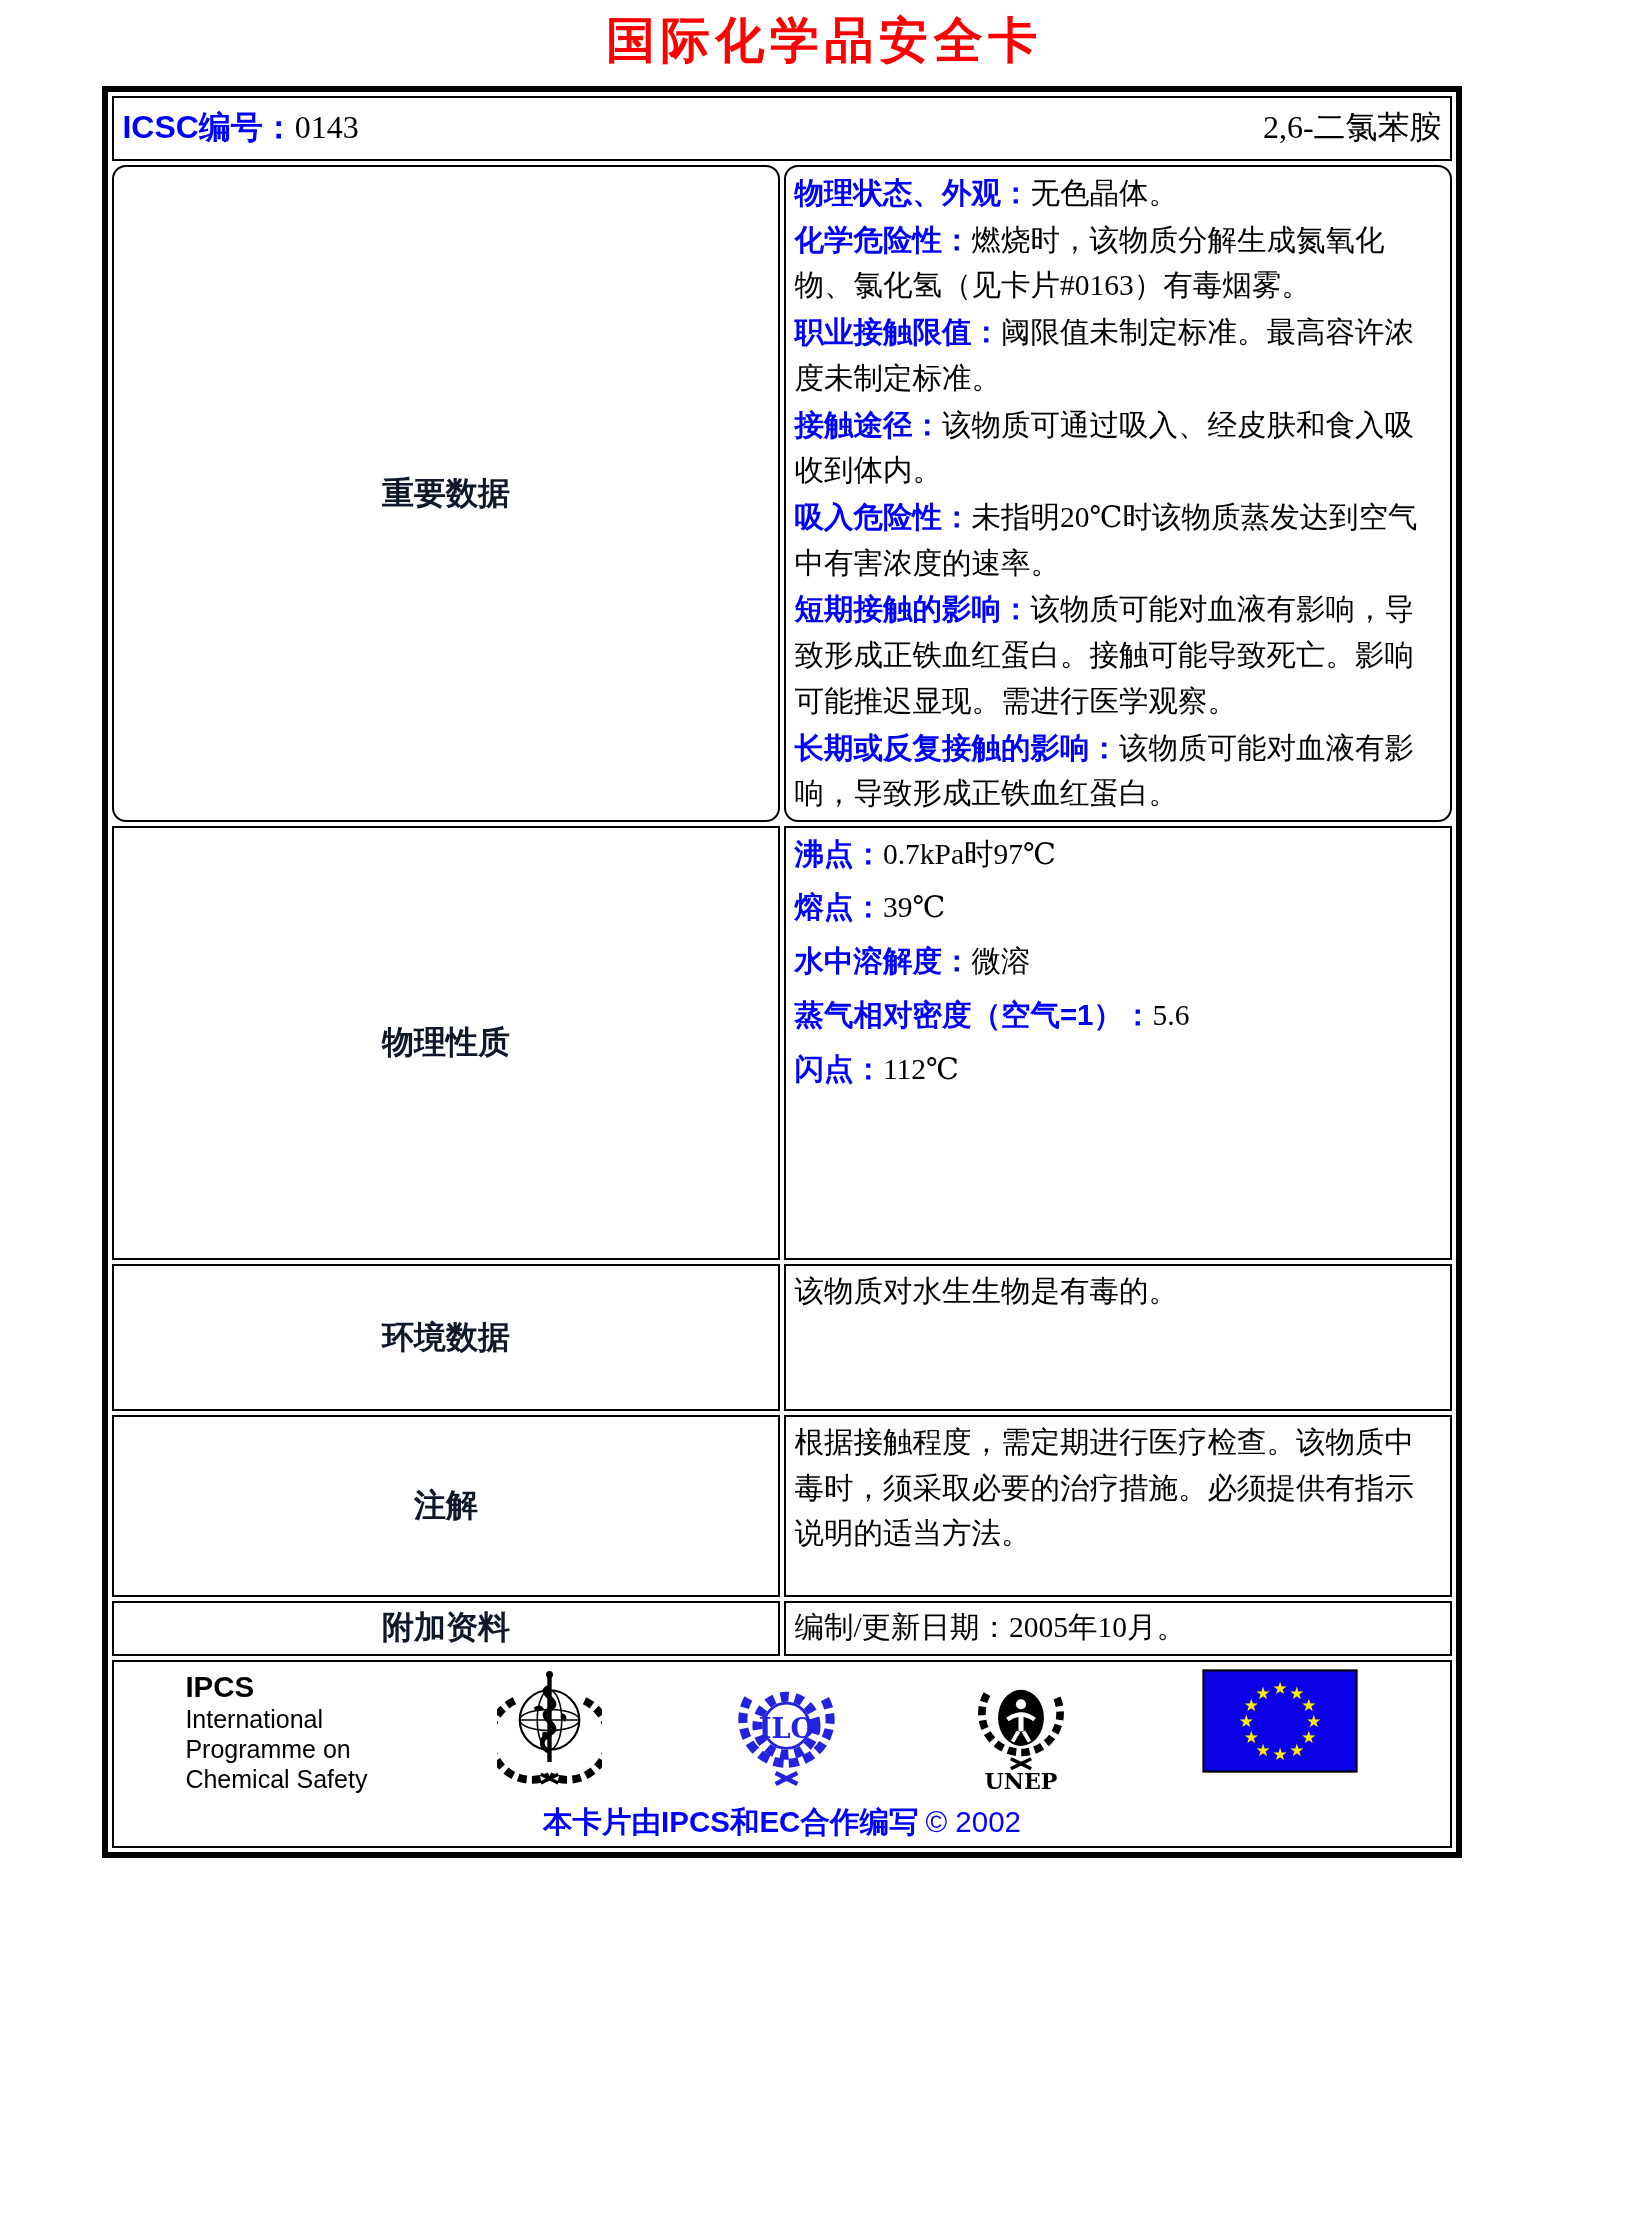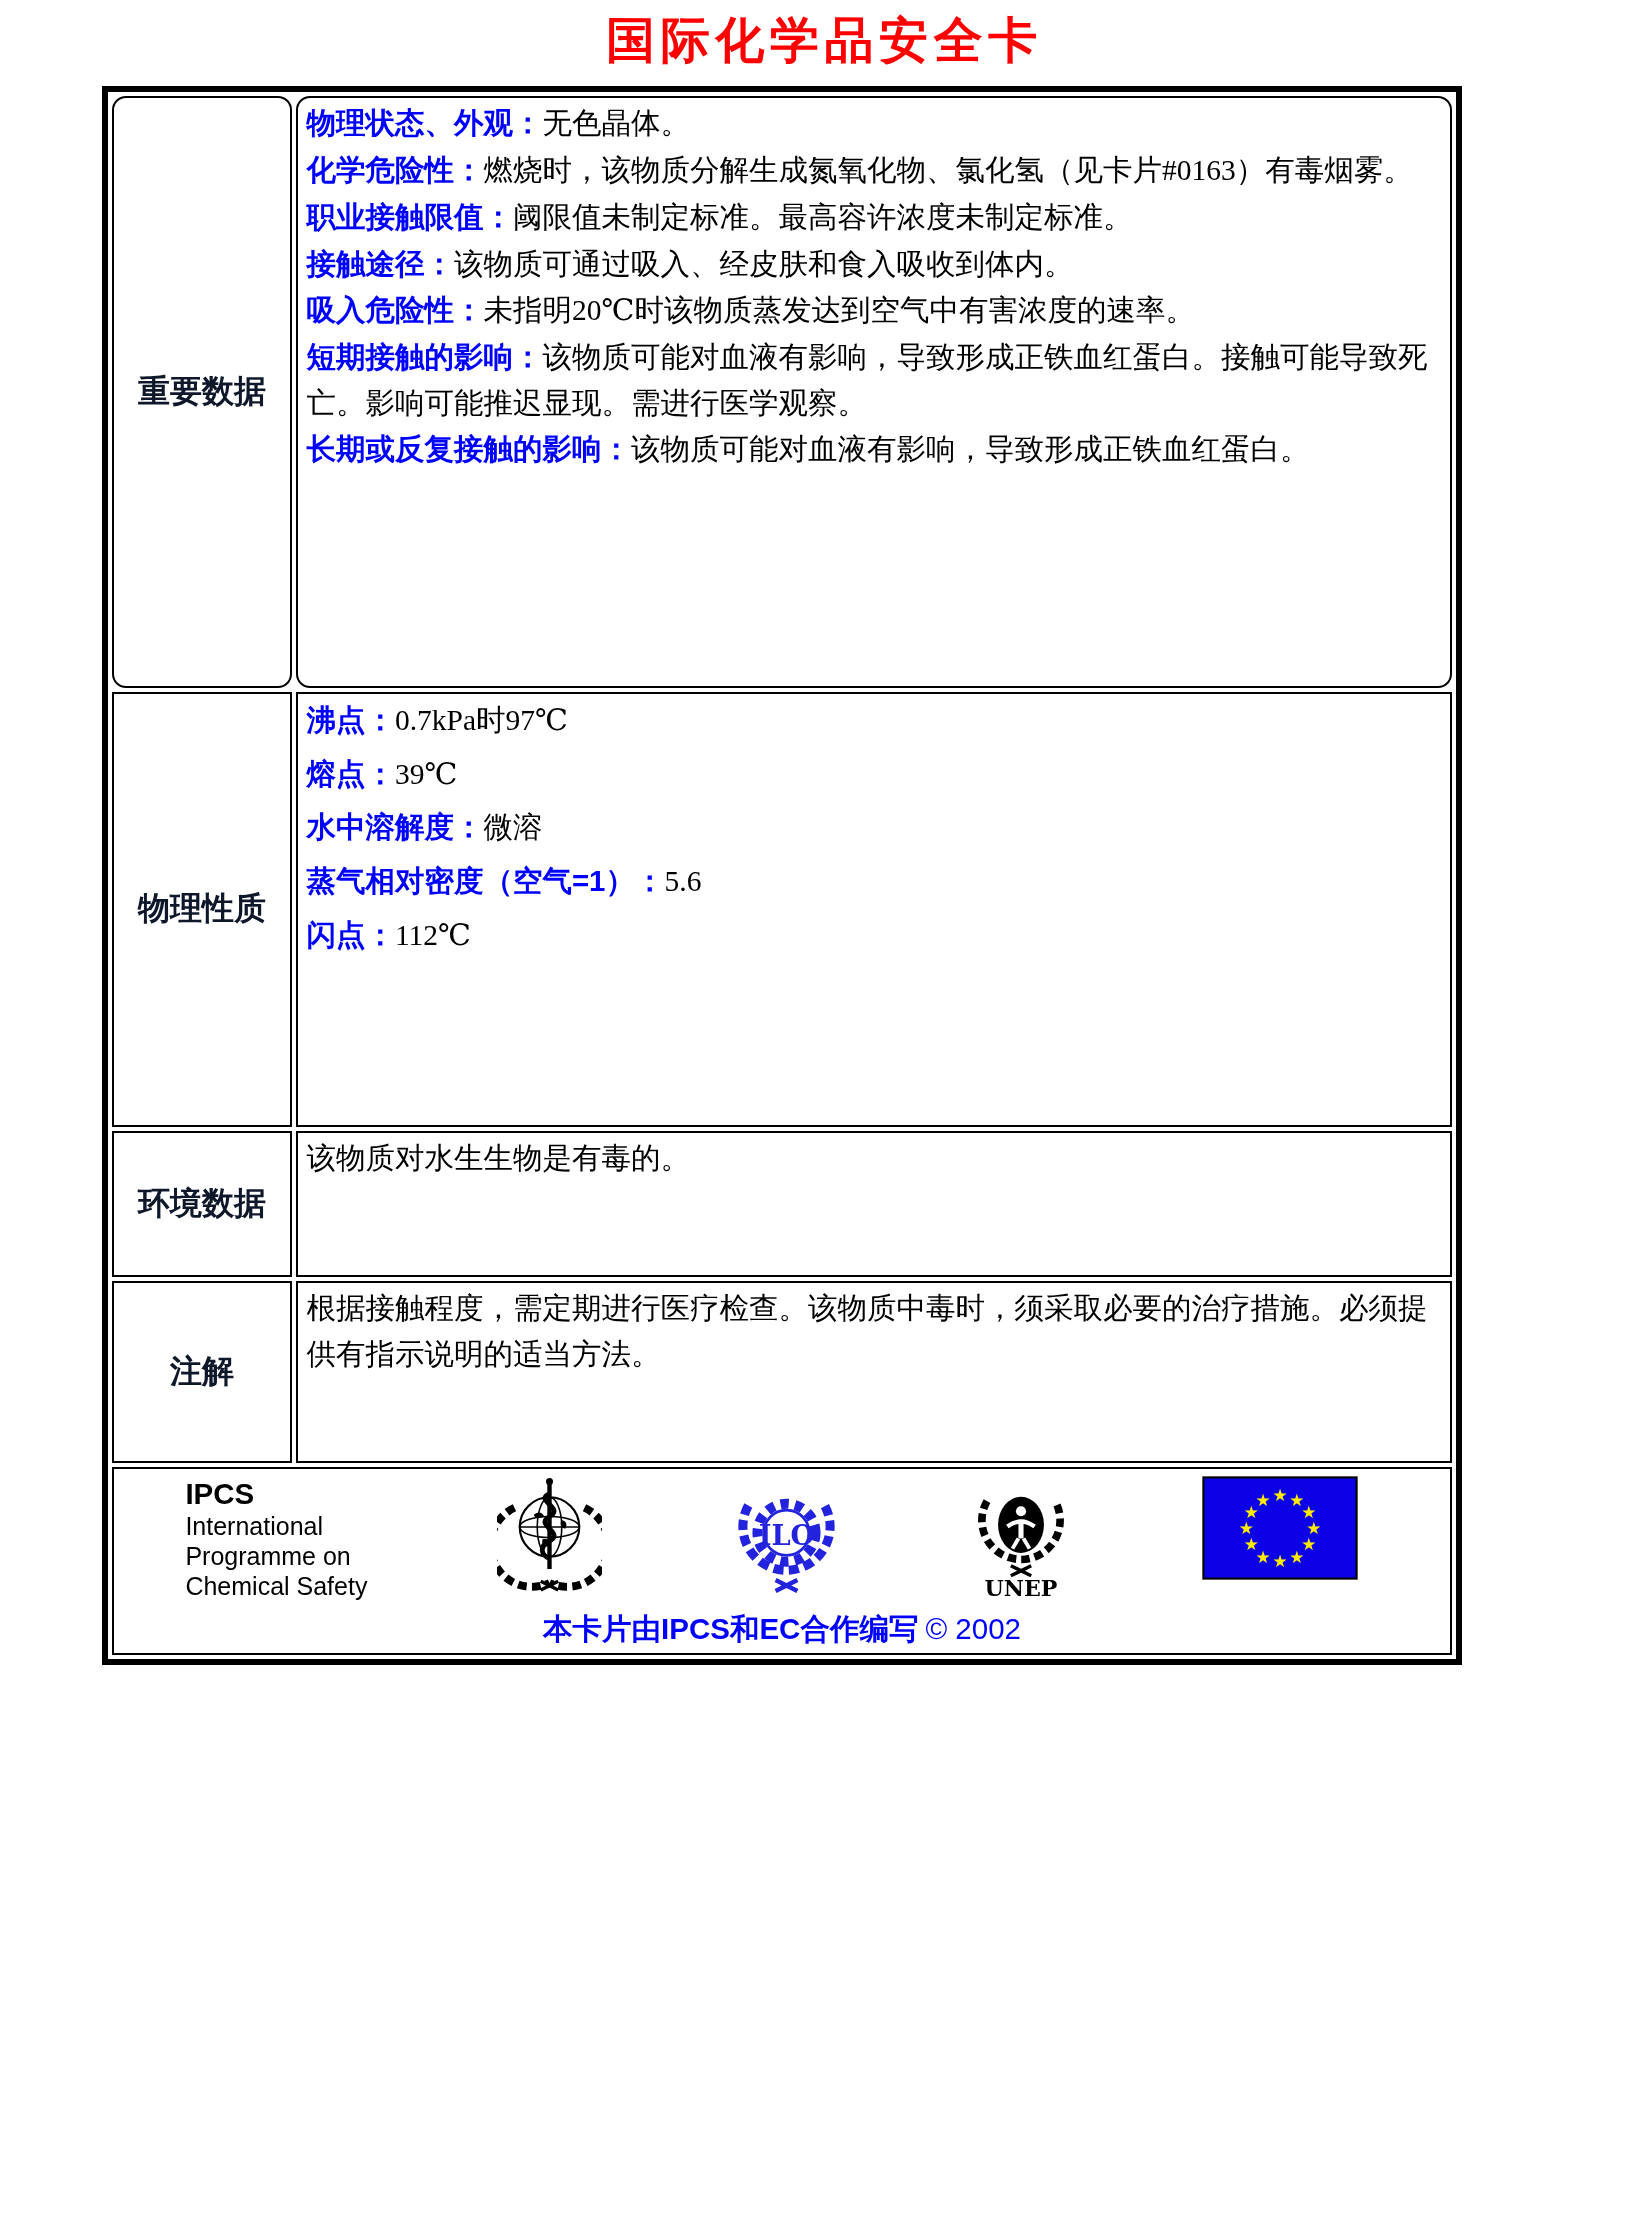"ICSC编号：0143" tr { html: none -> <tr> <td> <div> <div> <span>ICSC编号：</span><span>0143</span> </div> <div>2,6-二氯苯胺</div> </div> </td> </tr> }
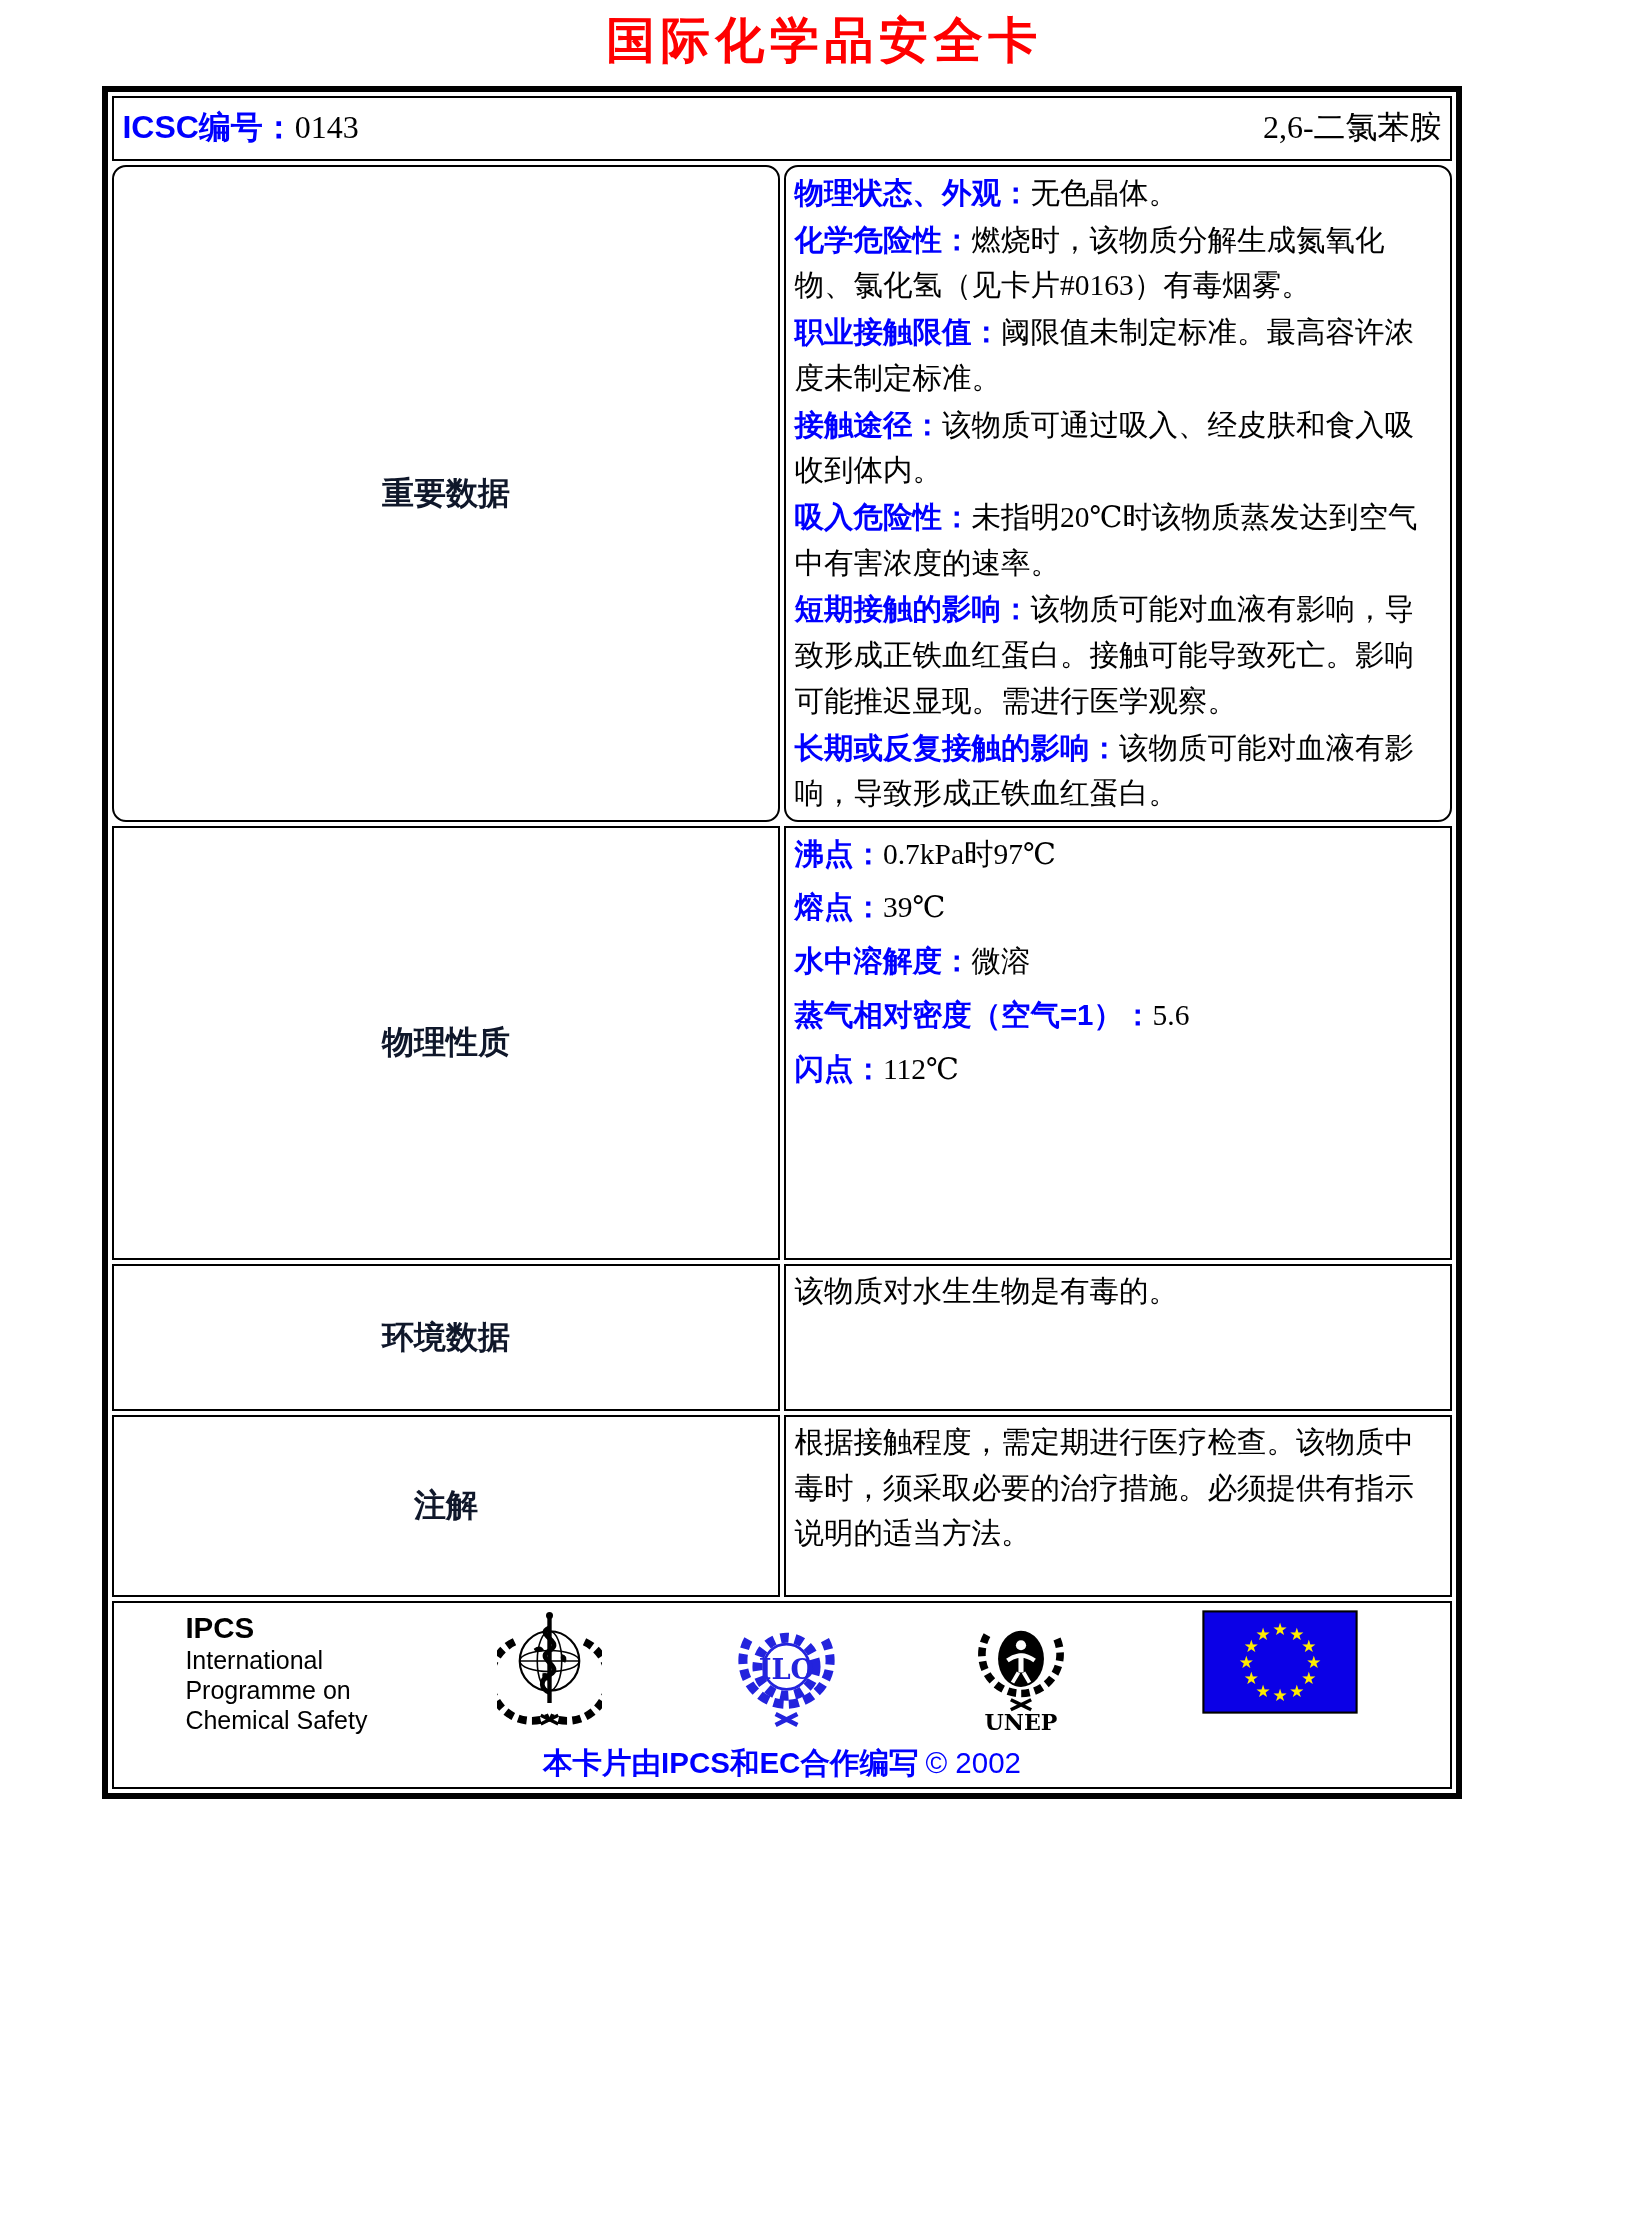"附加资料" tr { html: none -> <tr> <td>附加资料</td> <td> <p><span>编制/更新日期：</span><span>2005年10月。</span></p> </td> </tr> }
